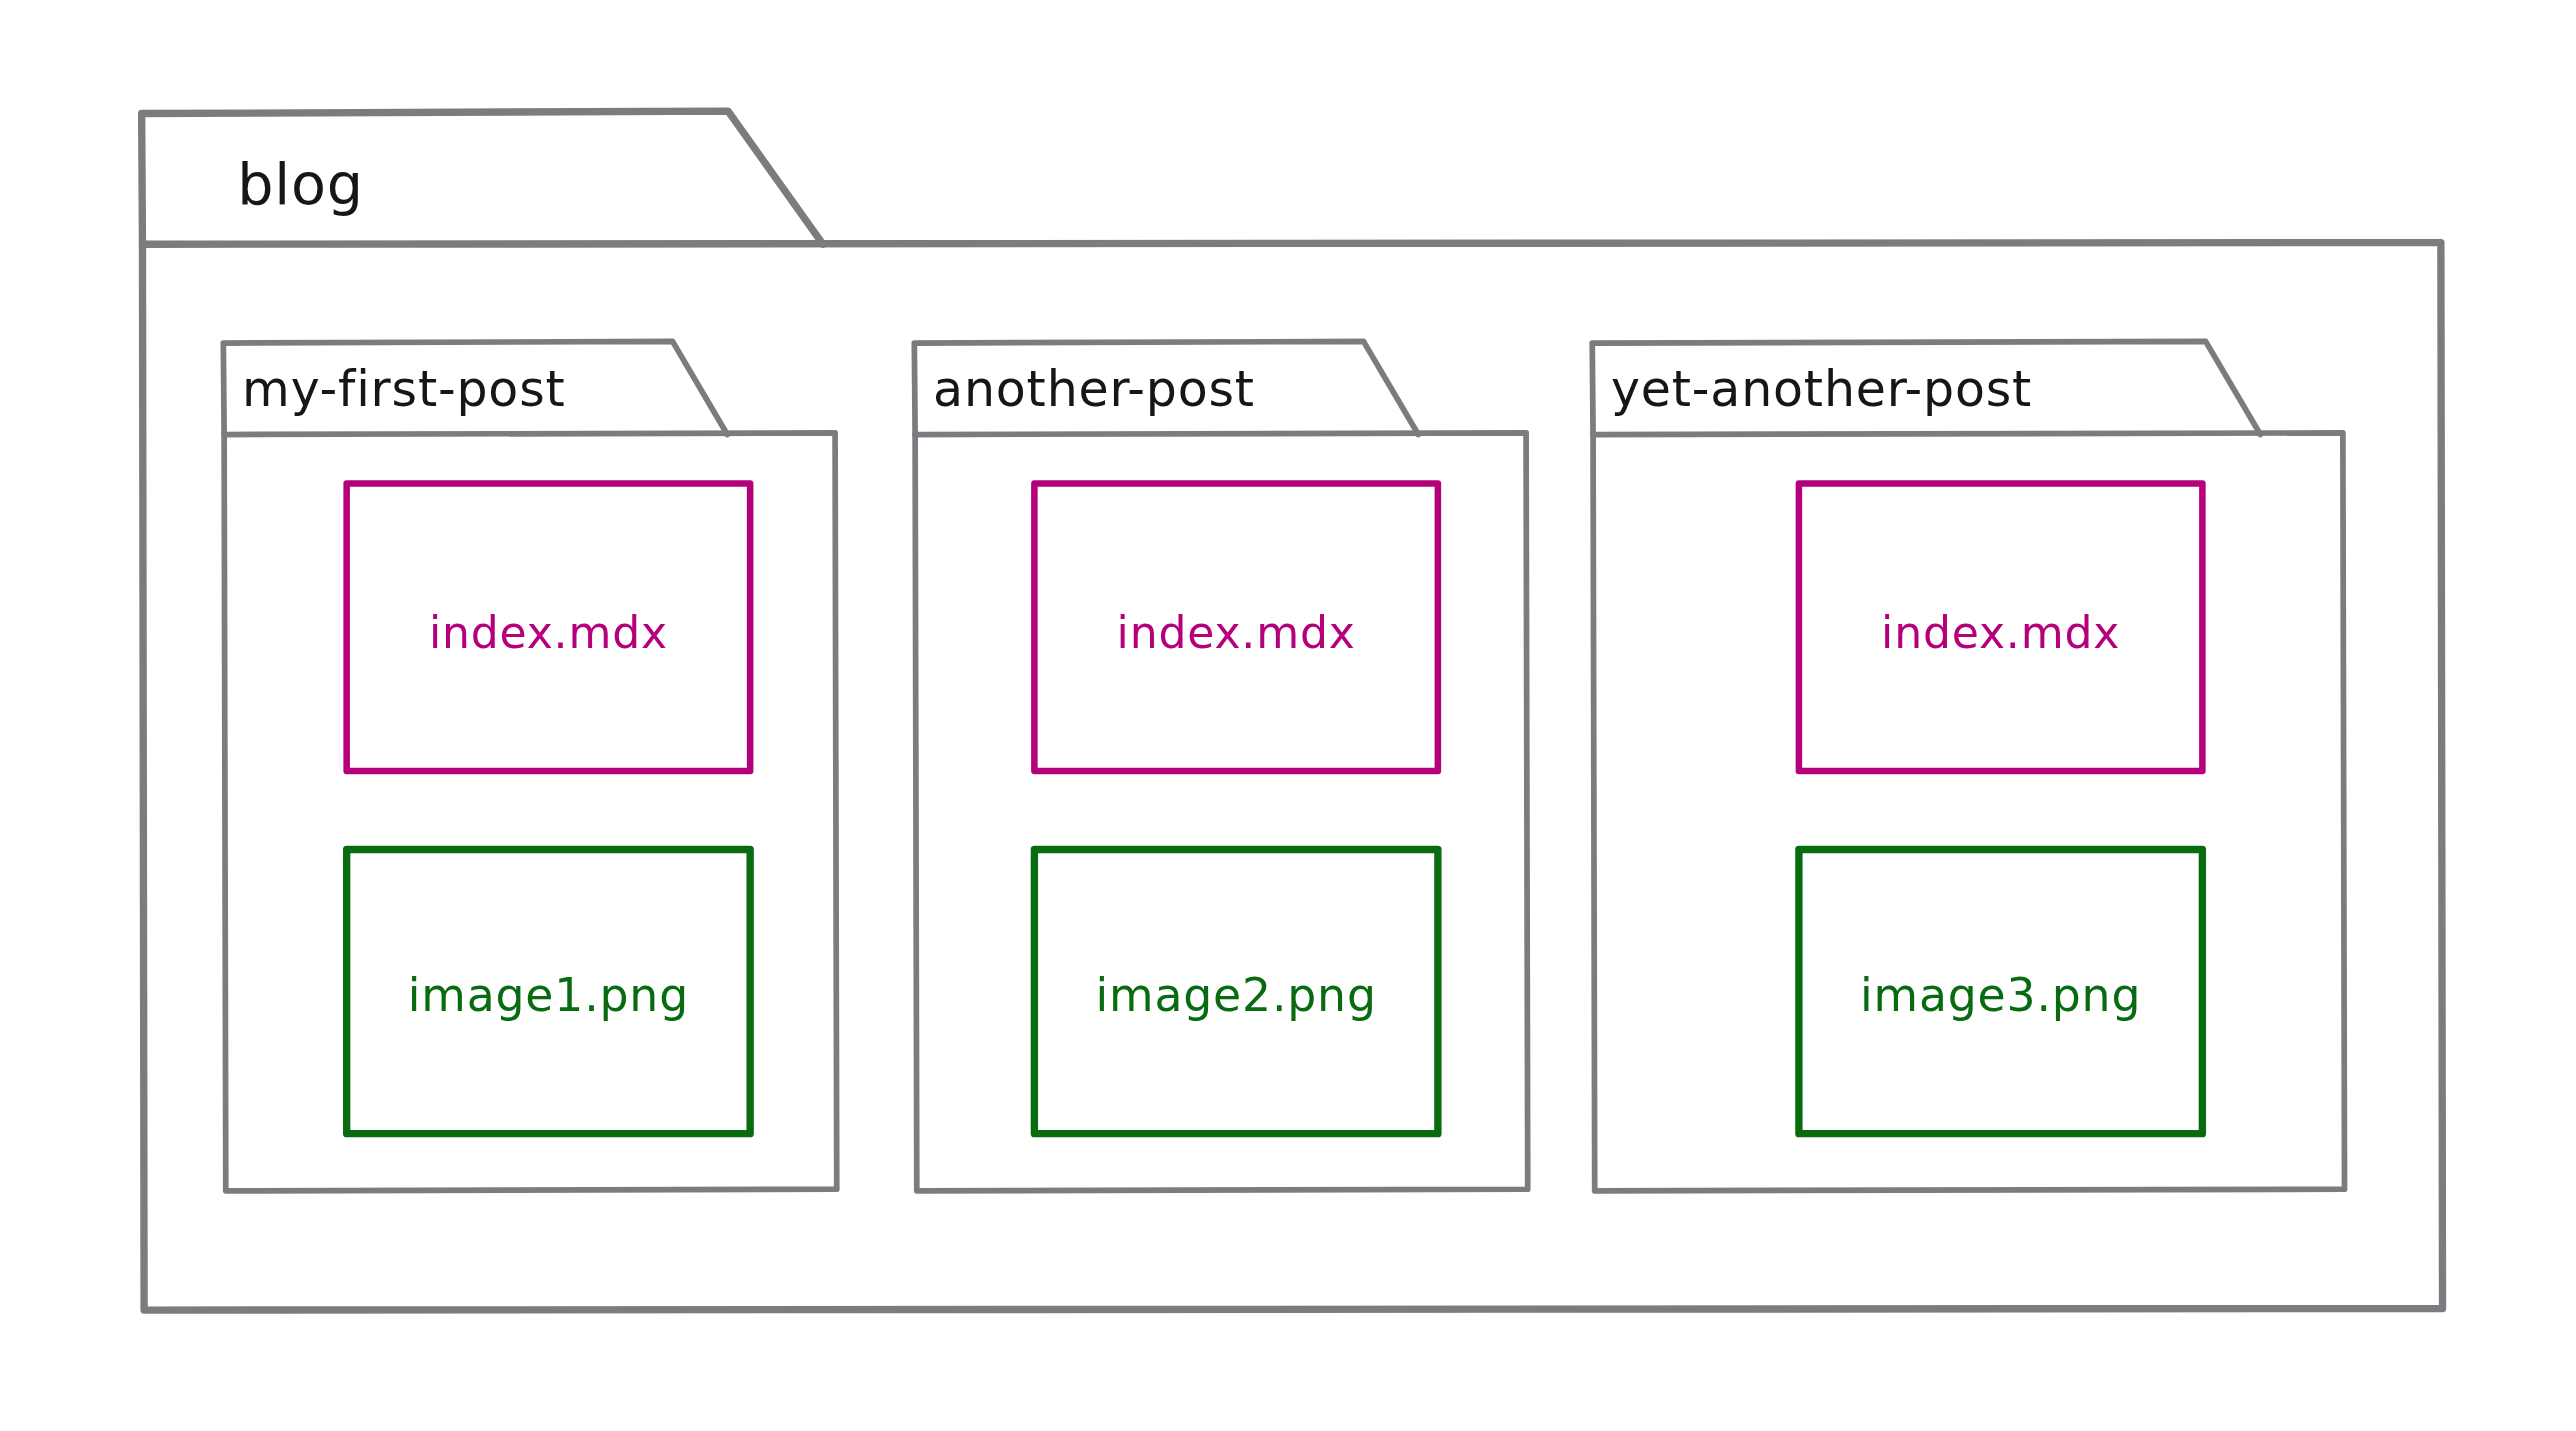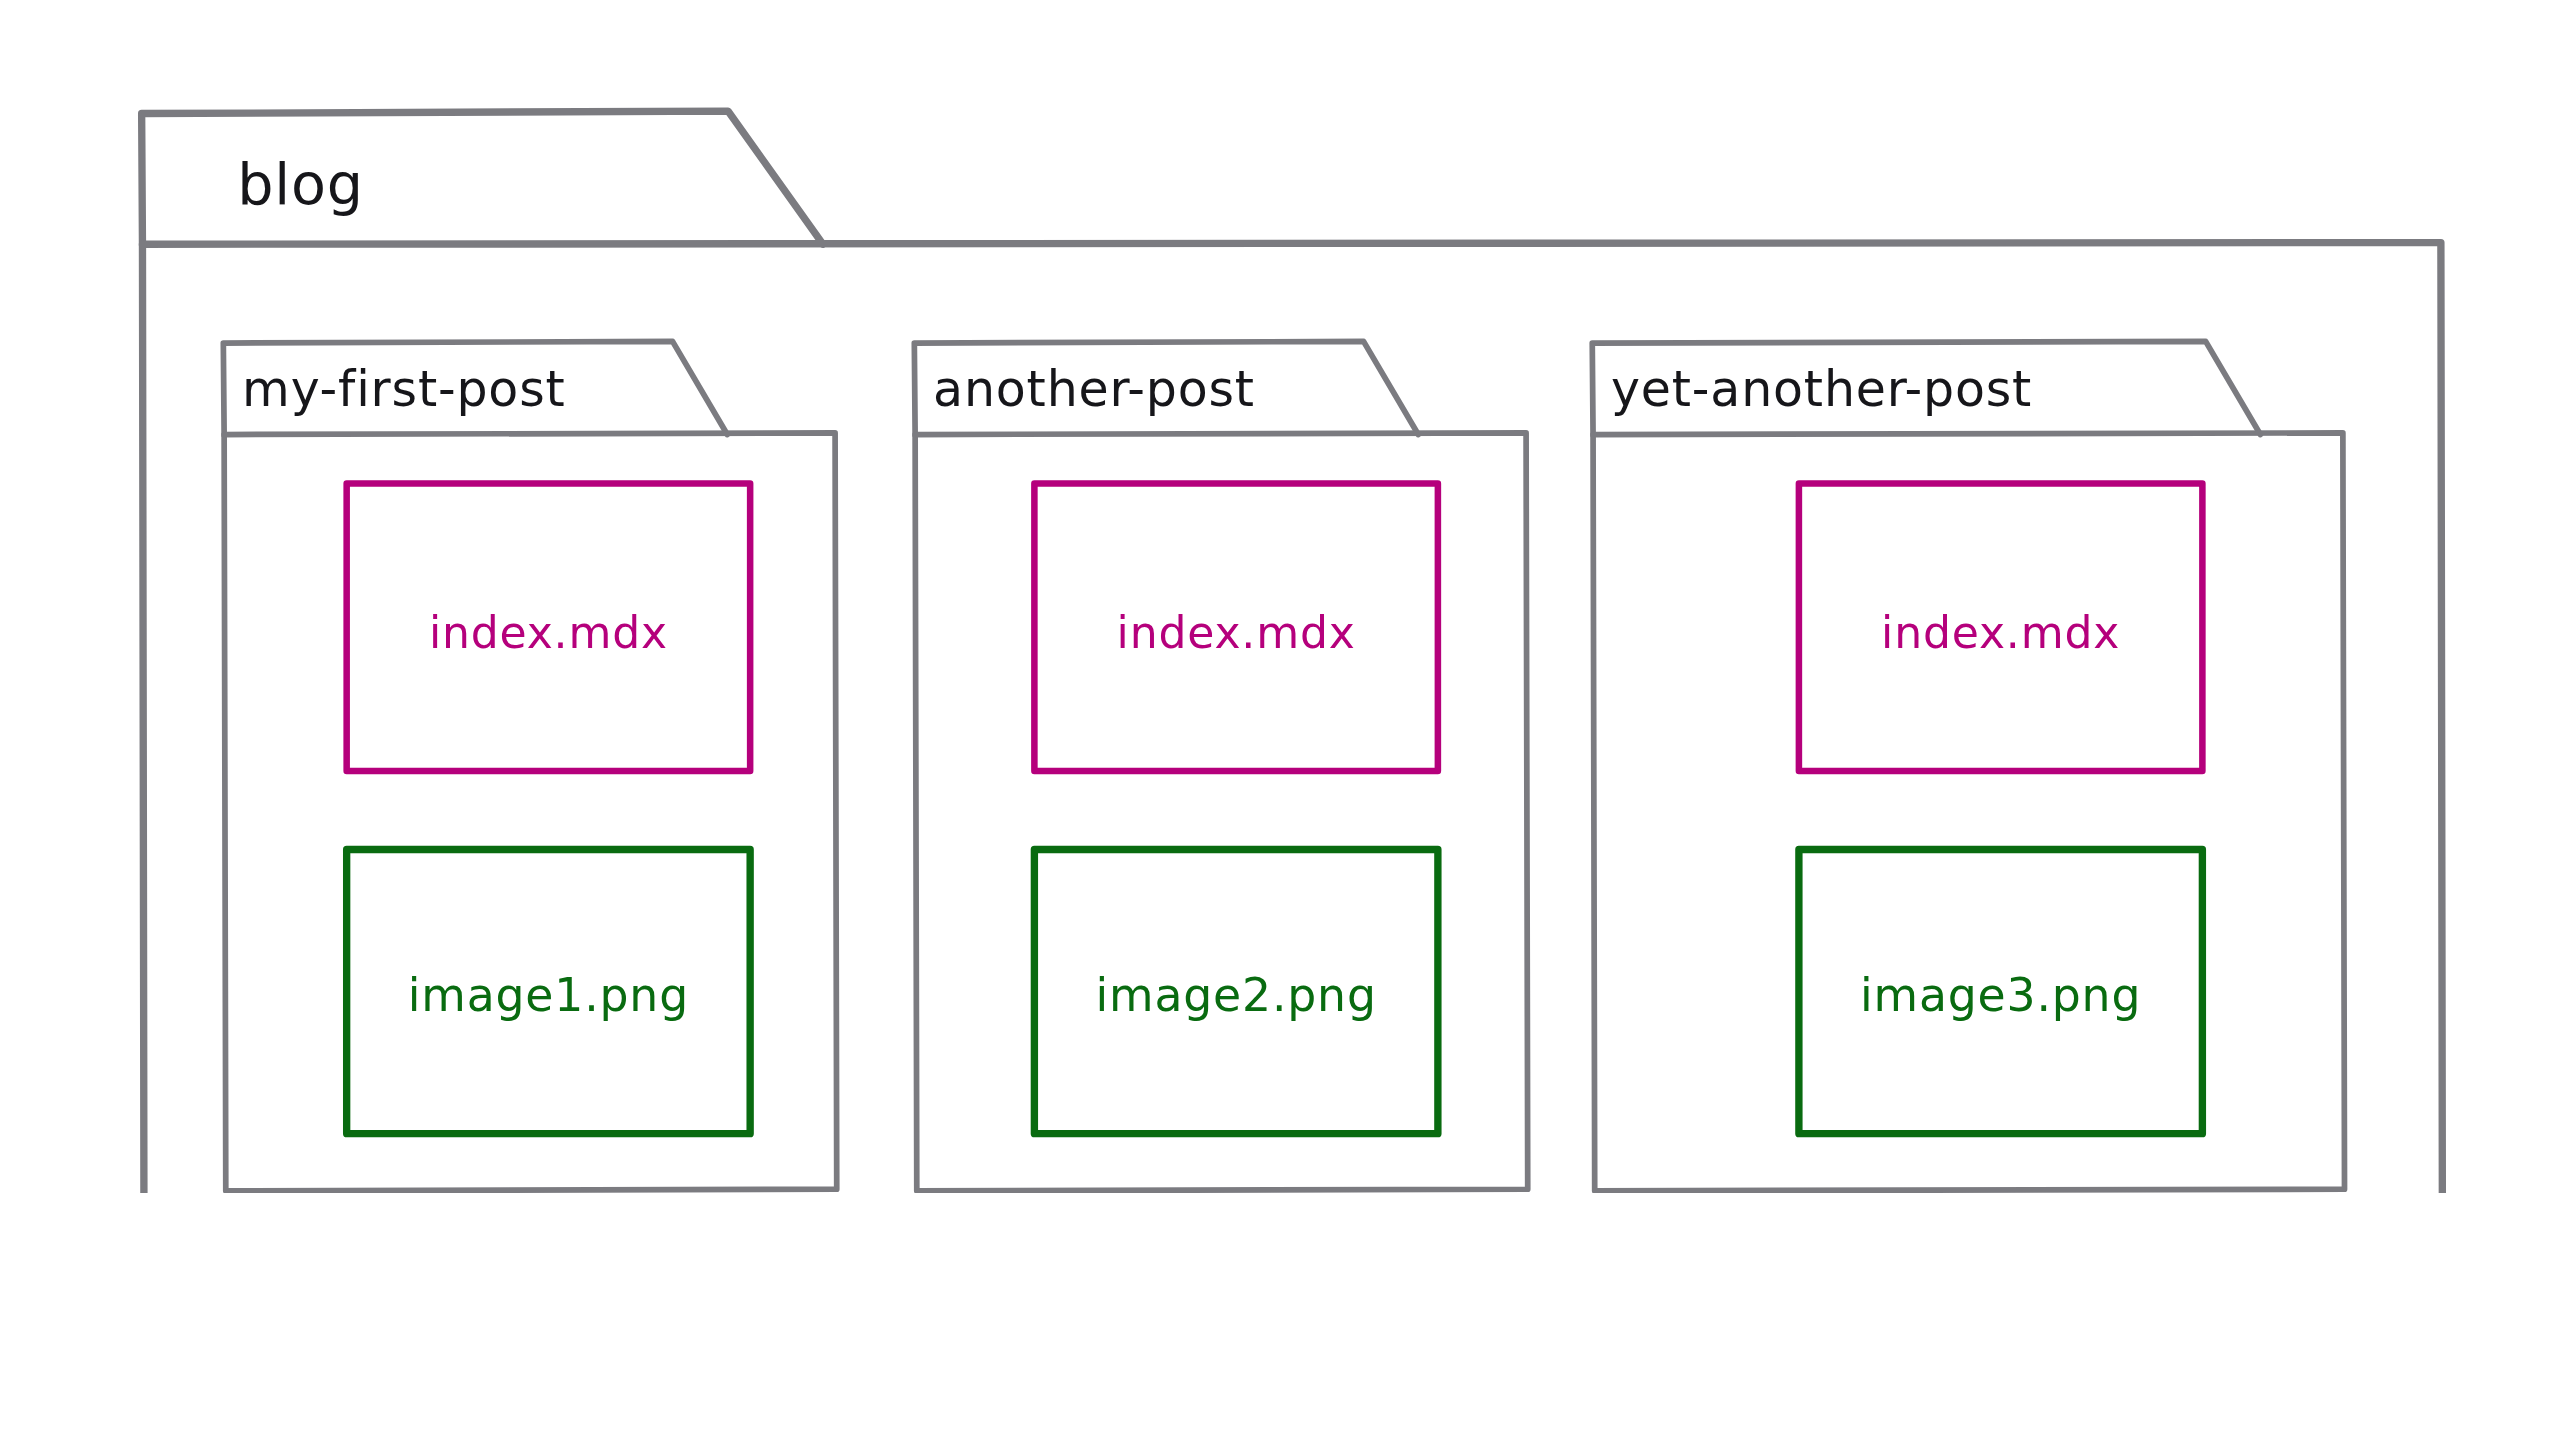"blog" #canvas { height: 1193px -> 1431px }
